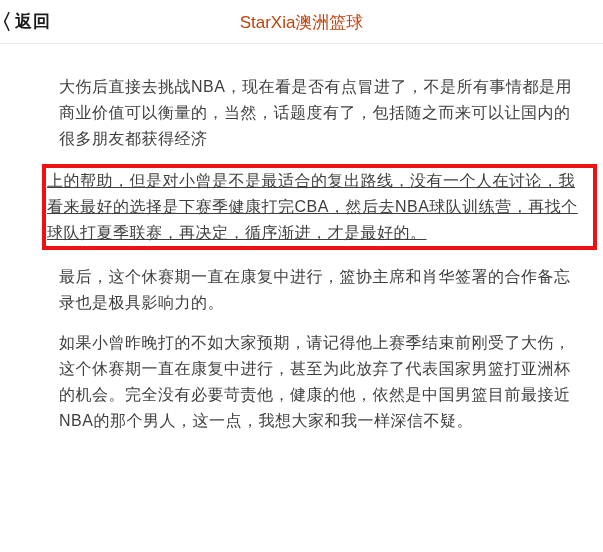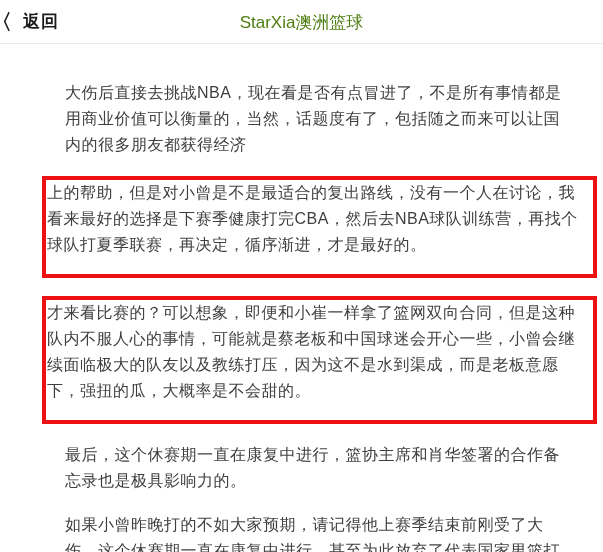"返回" .back-label { margin-left: 8px -> none }
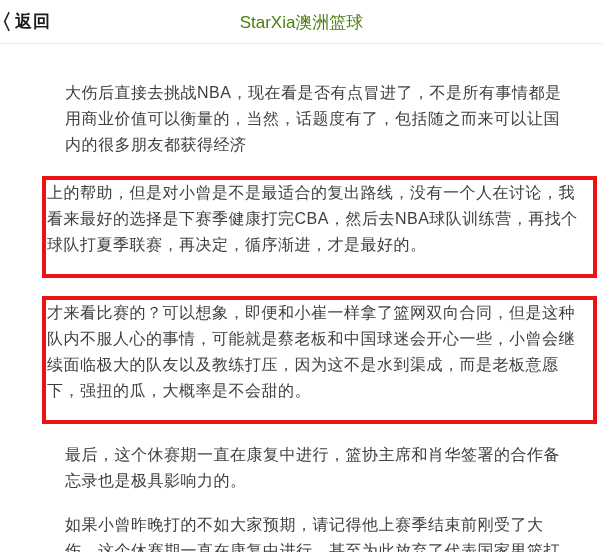"StarXia澳洲篮球" .page-title { color: #4d7c0f -> #c2410c }
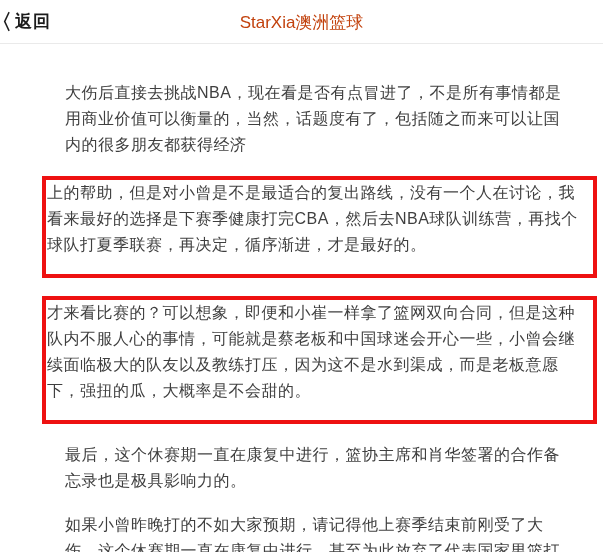"大伤后直接去挑战NBA，现在看是否有点冒进了，不是所有事情都是用商业价值可以衡量" .para { margin: 18px -> 12px }
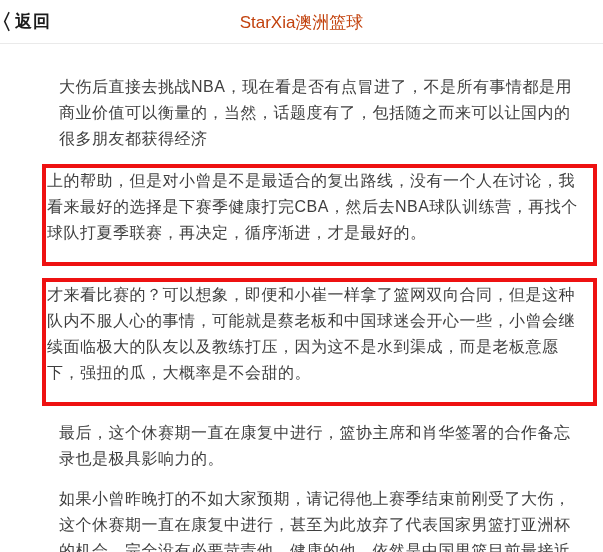"上的帮助，但是对小曾是不是最适合的复出路线，没有一个人在讨论，我看来最好的选择是" .para.highlight { padding: 0 2px 16px 1px -> 0 2px 0 1px; text-decoration: none -> underline }
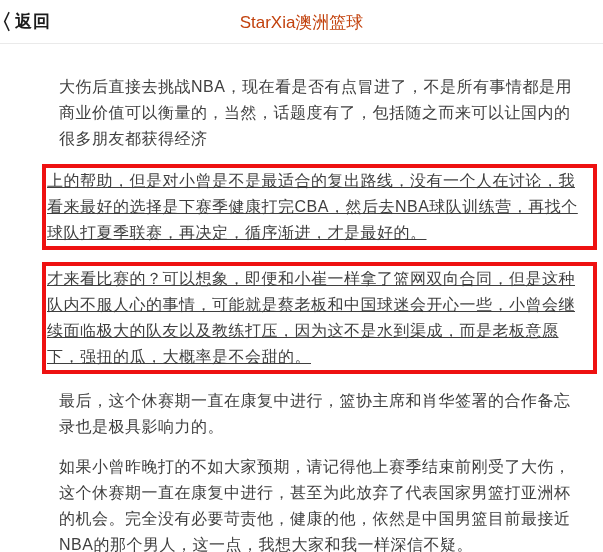"才来看比赛的？可以想象，即便和小崔一样拿了篮网双向合同，但是这种队内不服人心的事" p.para { html: <p>才来看比赛的？可以想象，即便和小崔一样拿了篮网双向合同，但是这种队内不服人心的事情，可能就是蔡老板和中国球迷会开心一些，小曾会继续面临极大的队友以及教练打压，因为这不是水到渠成，而是老板意愿下，强扭的瓜，大概率是不会甜的。</p> -> none }
